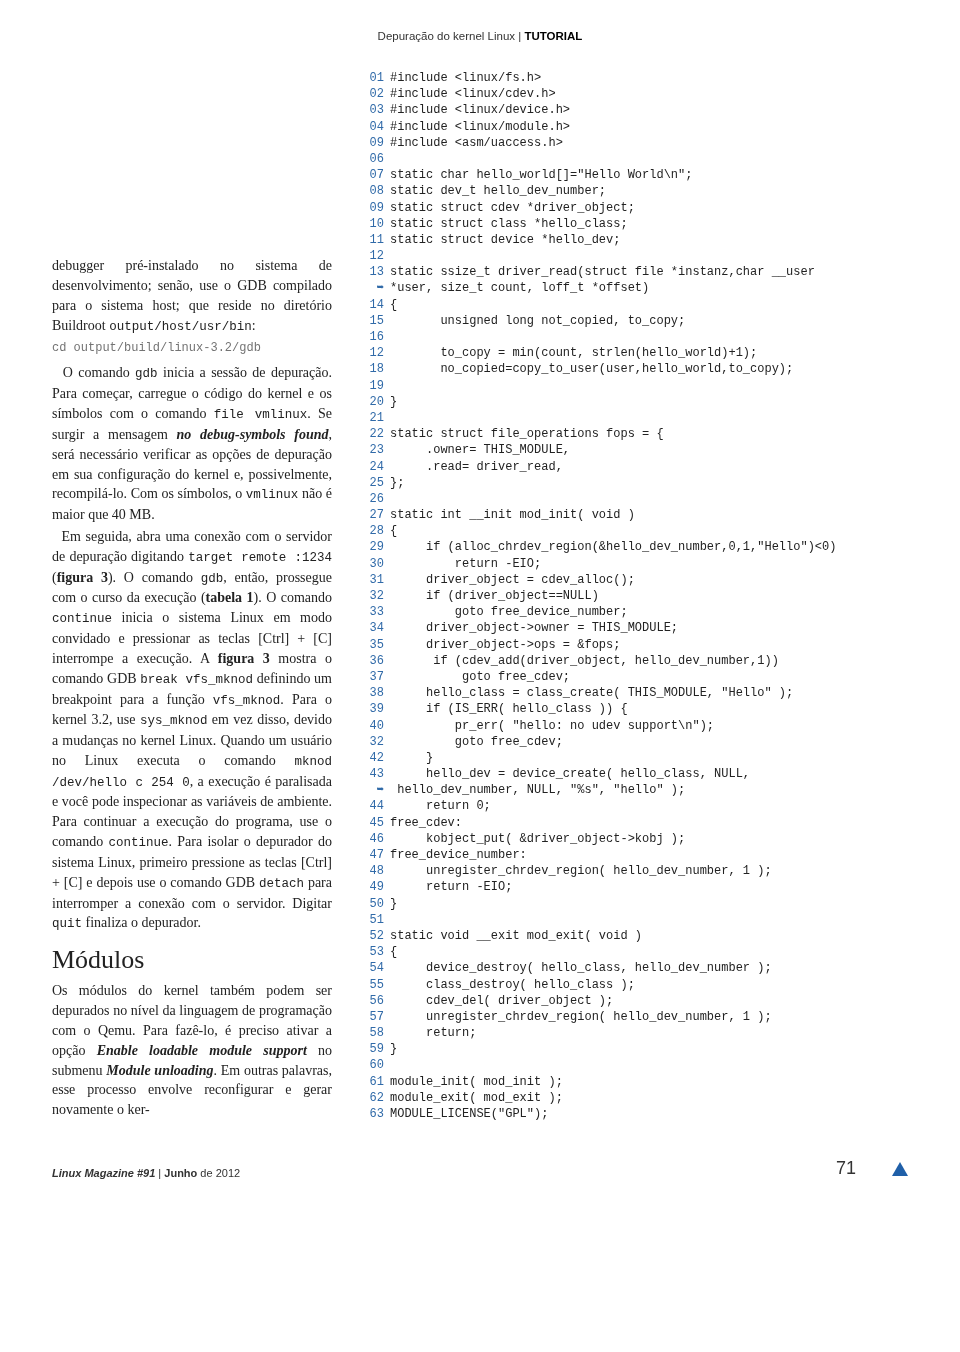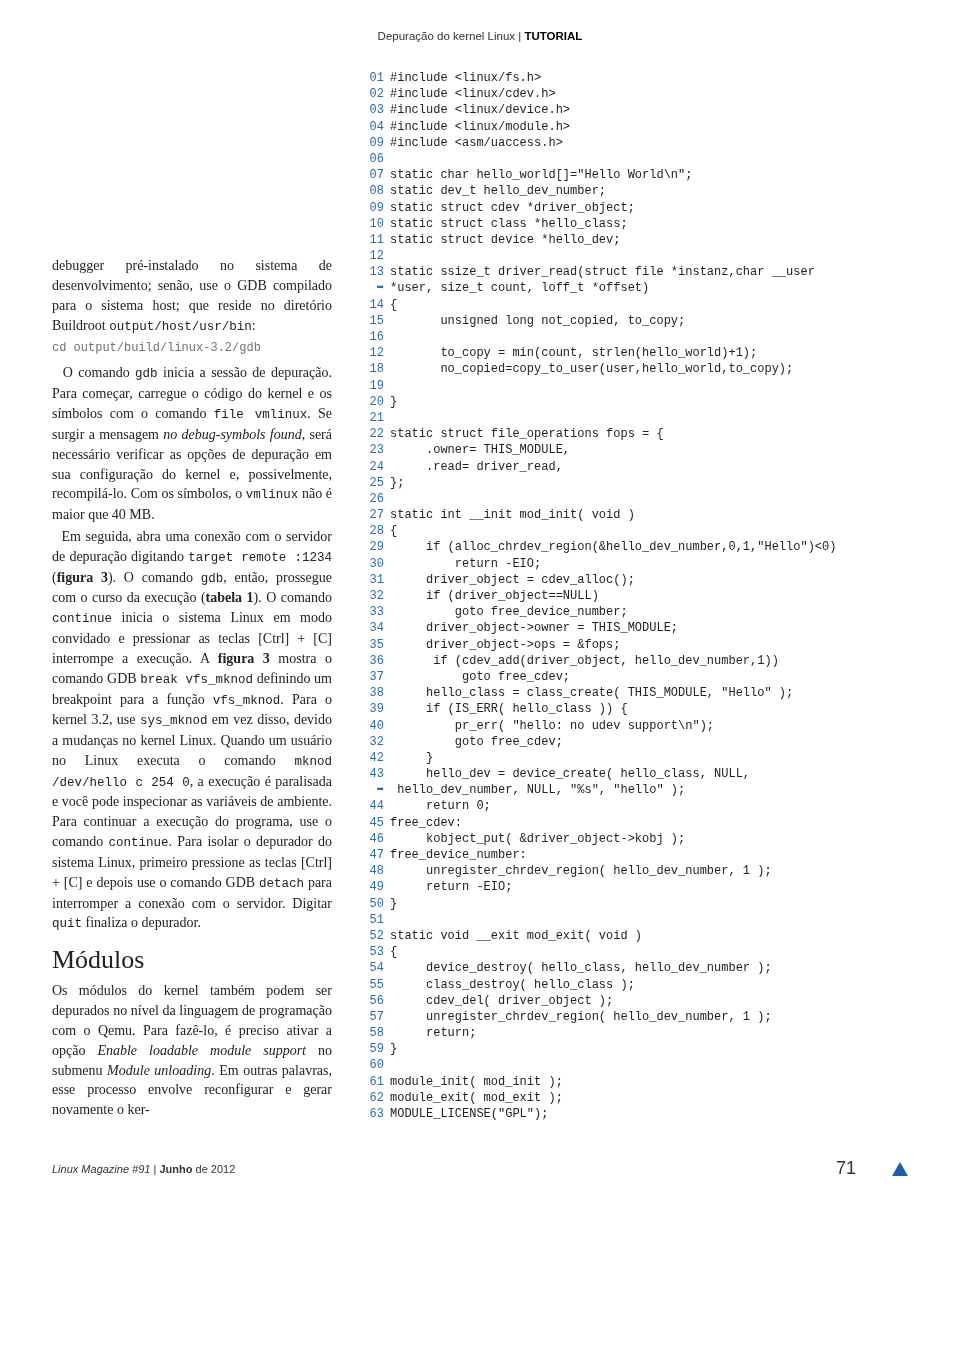"no debug-symbols found" .italic { font-weight: none -> bold }
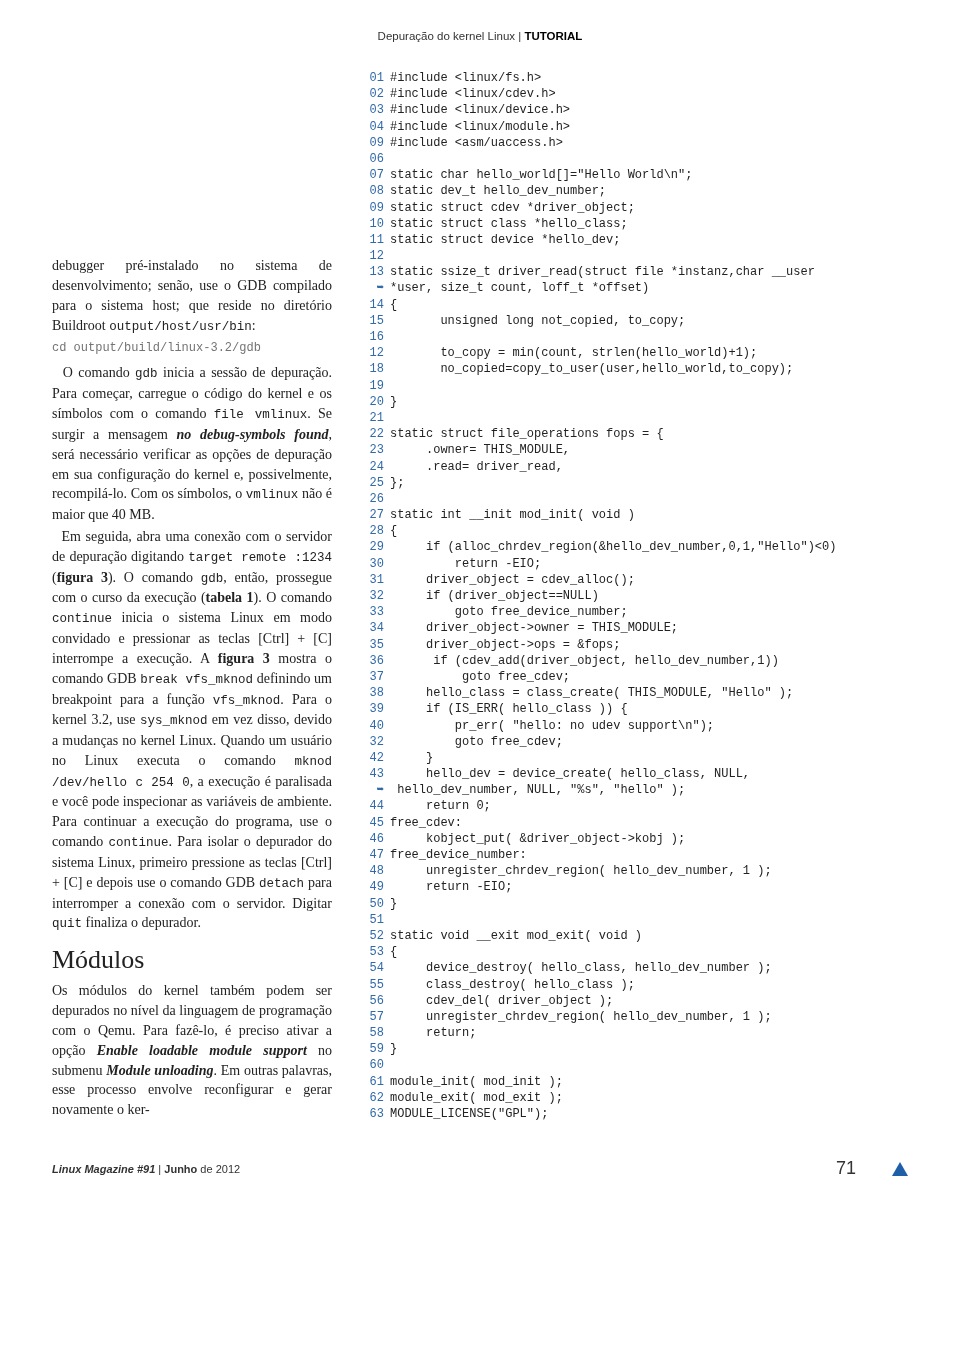"Linux Magazine #91 | Junho" .footer { align-items: center -> flex-end }
